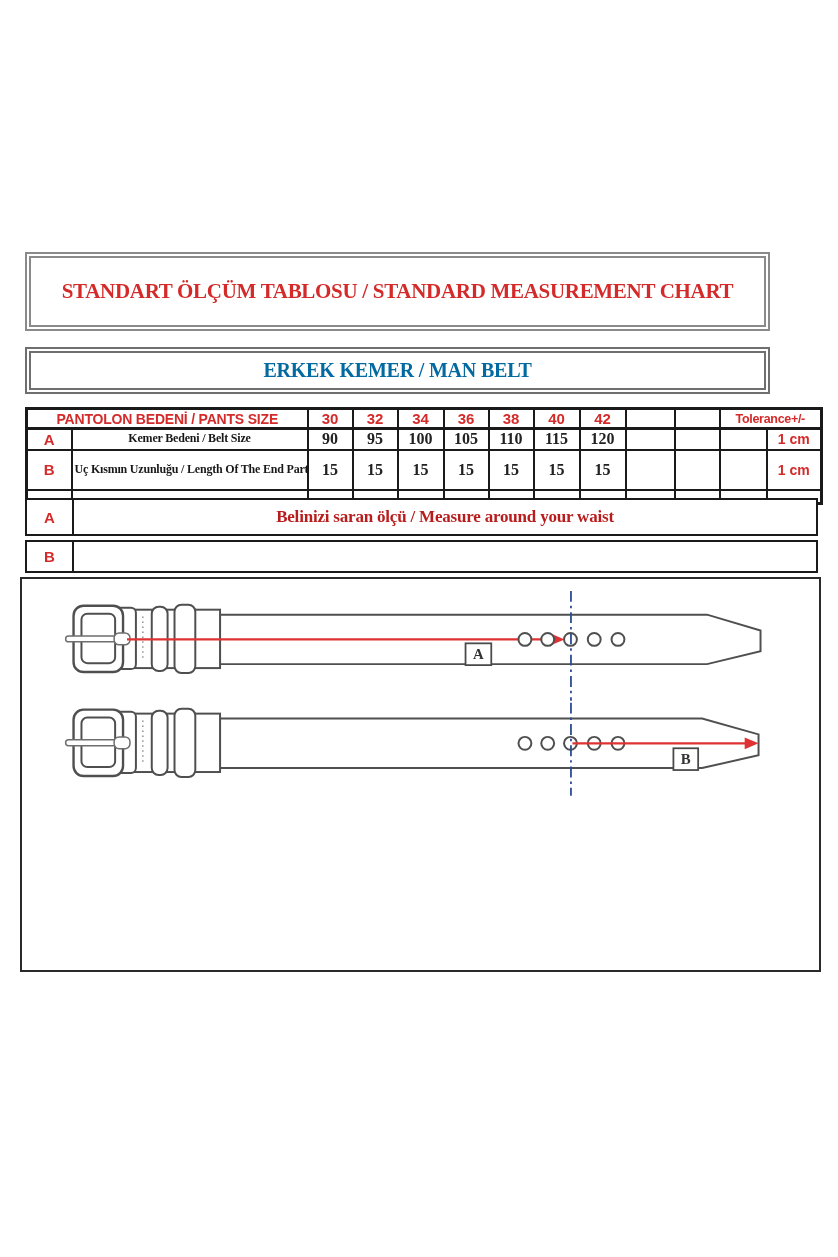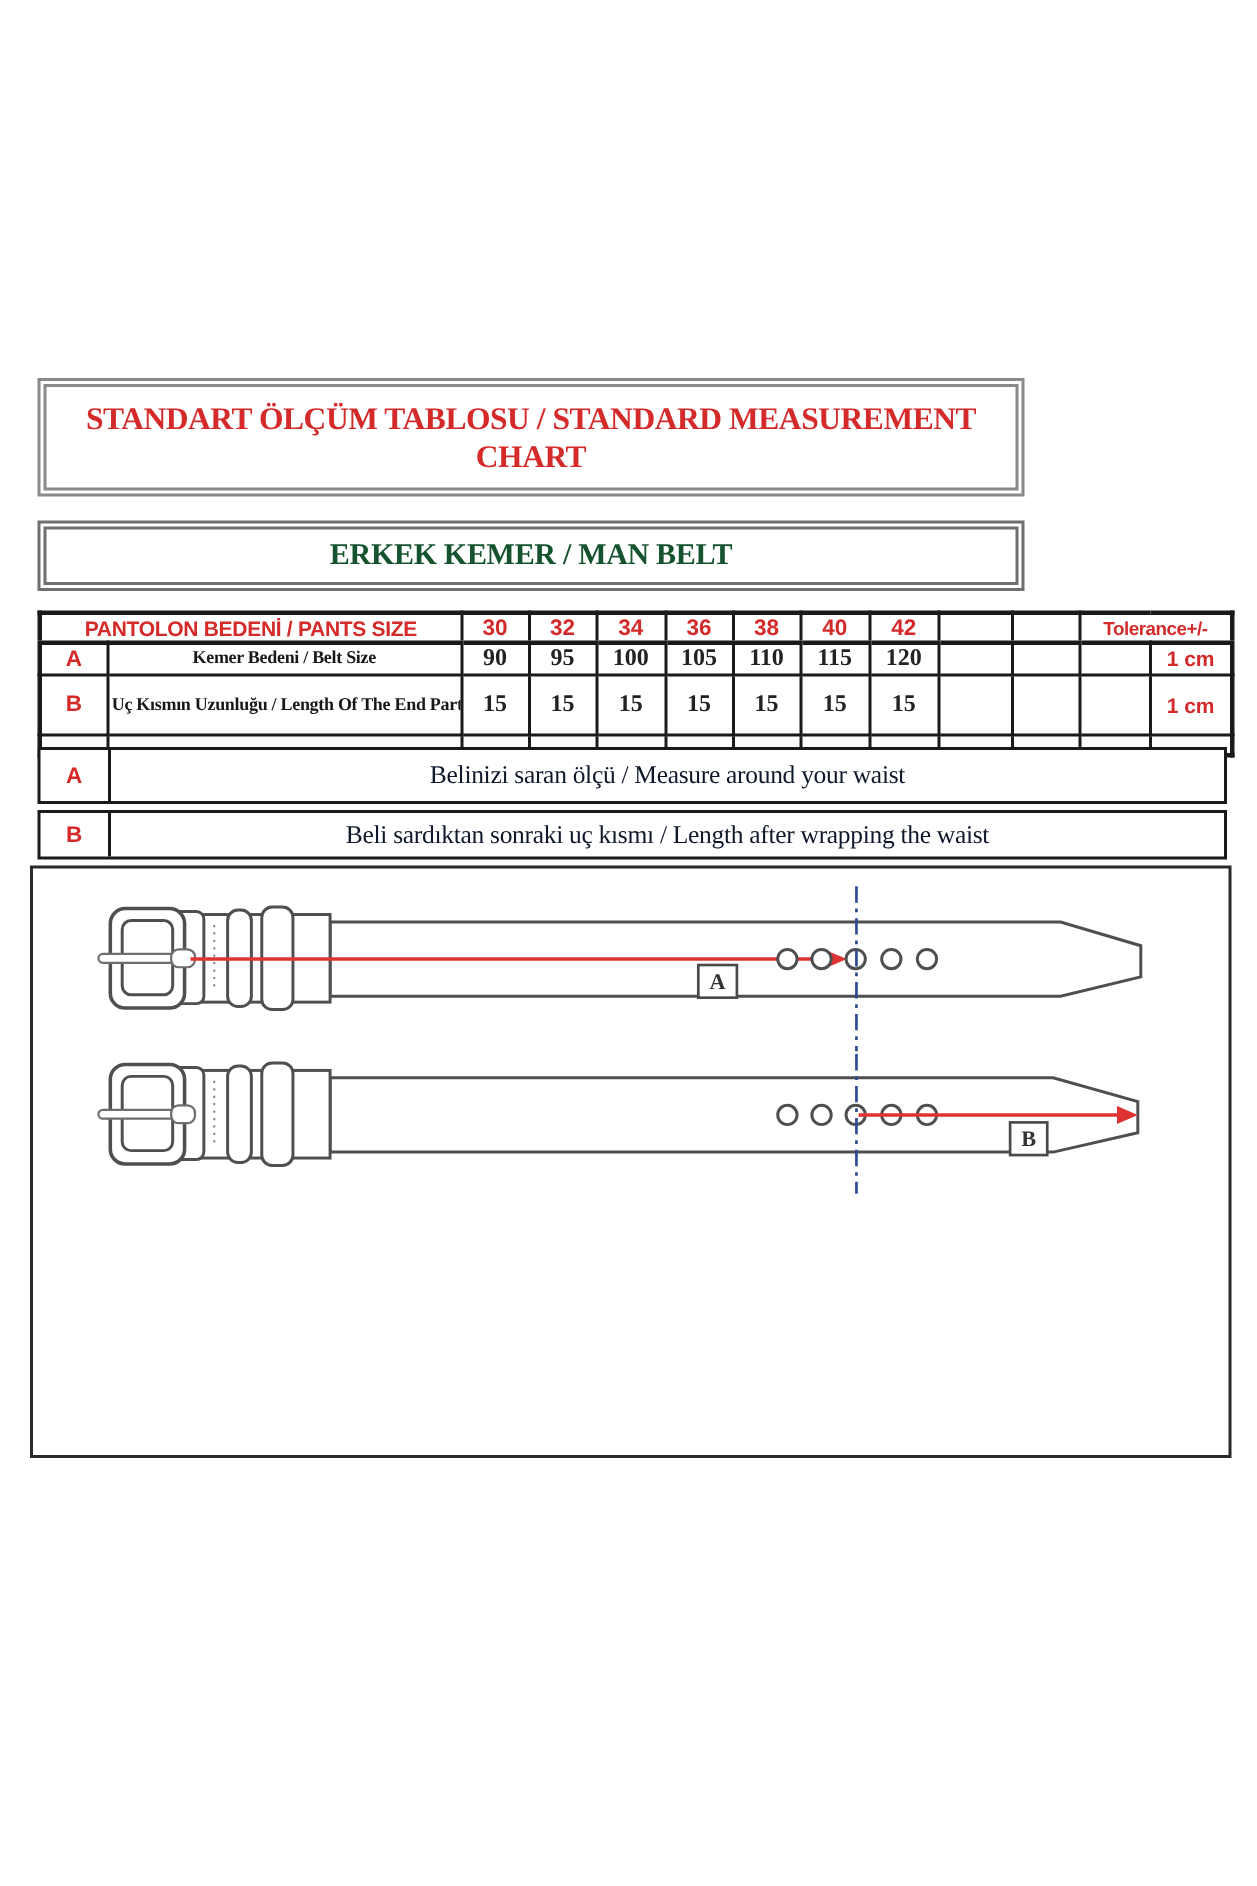"STANDART ÖLÇÜM TABLOSU / STANDARD" .frame-box { width: 658px -> 745px }
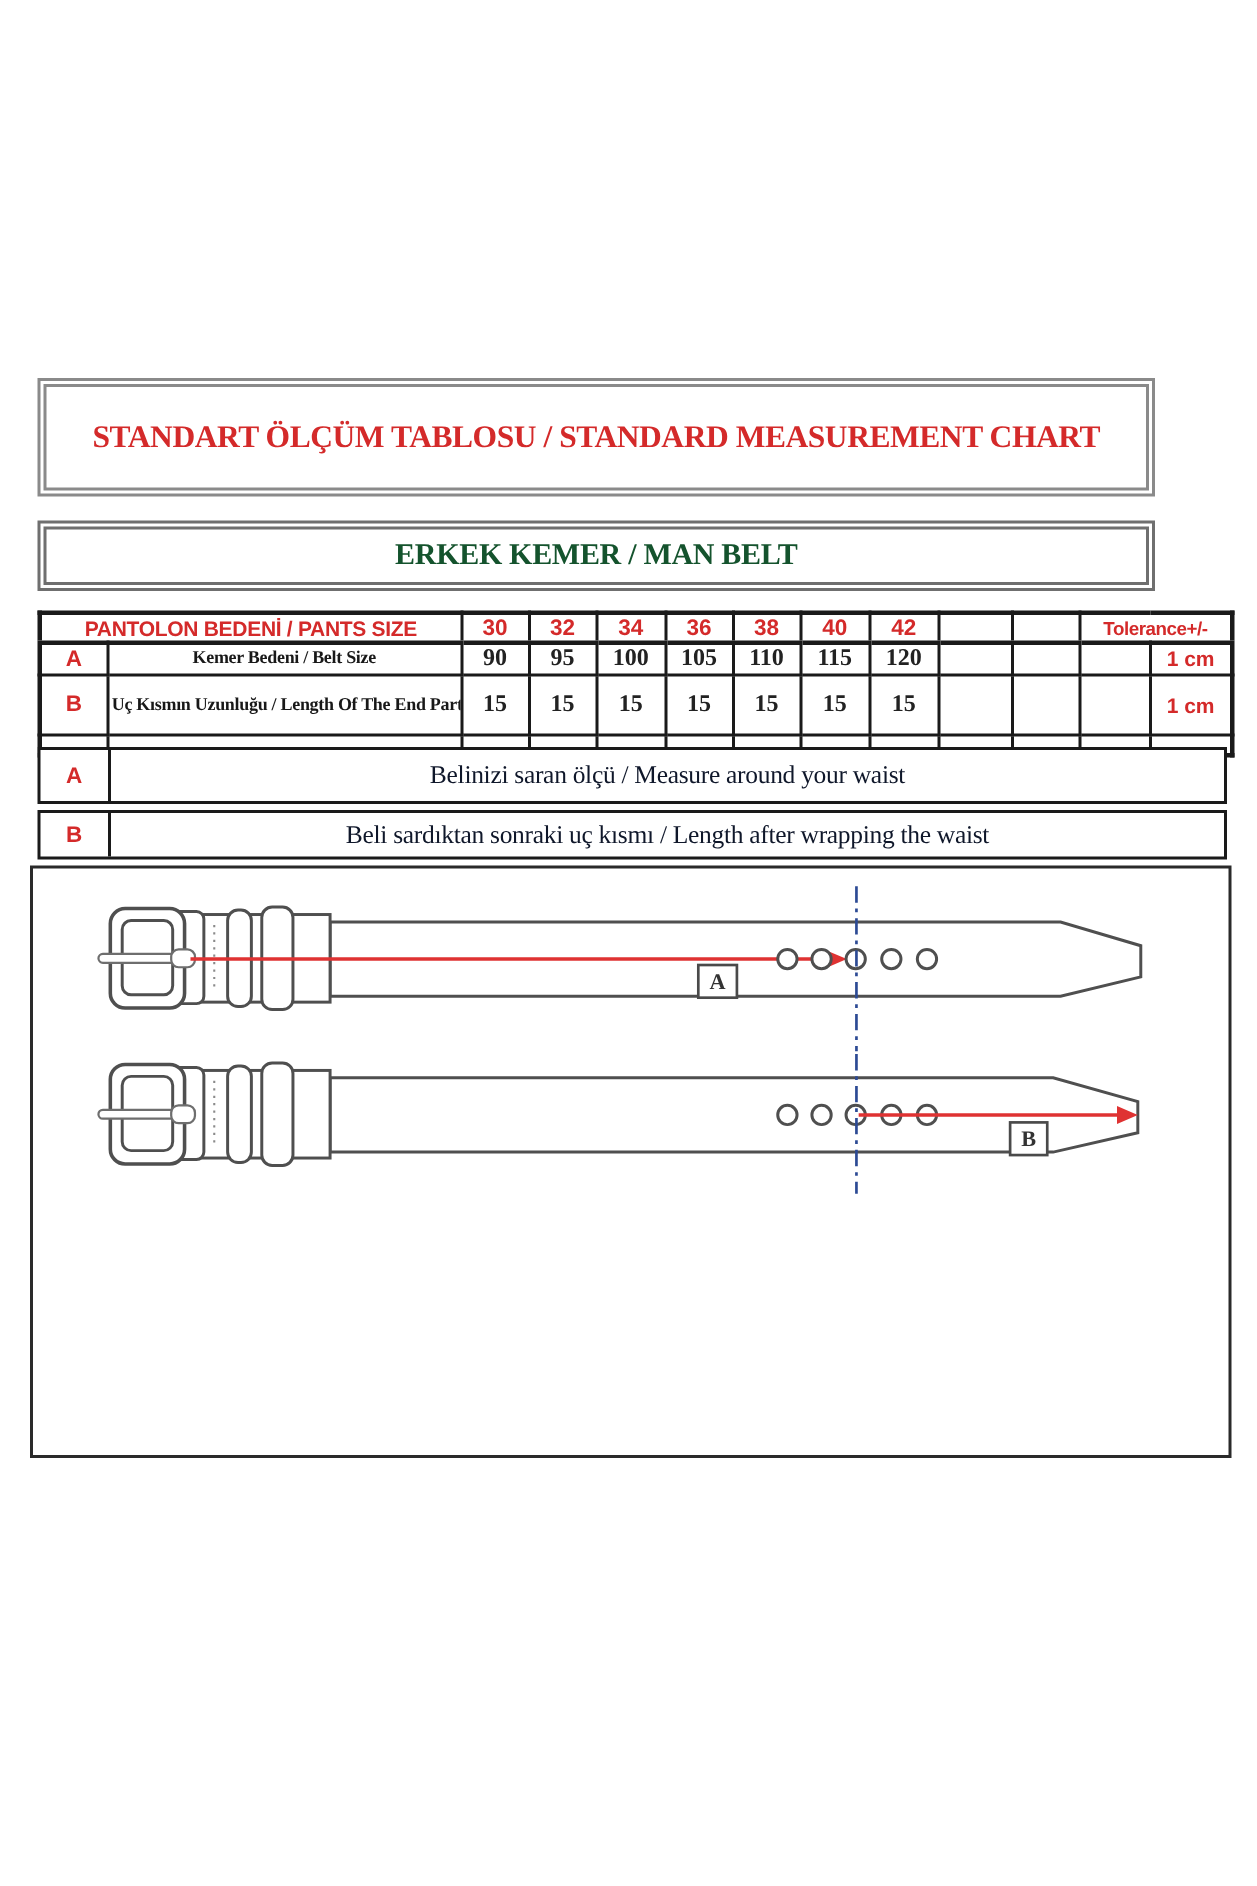"ERKEK KEMER / MAN BELT" .sub-text { color: #14532d -> #0369a1 }
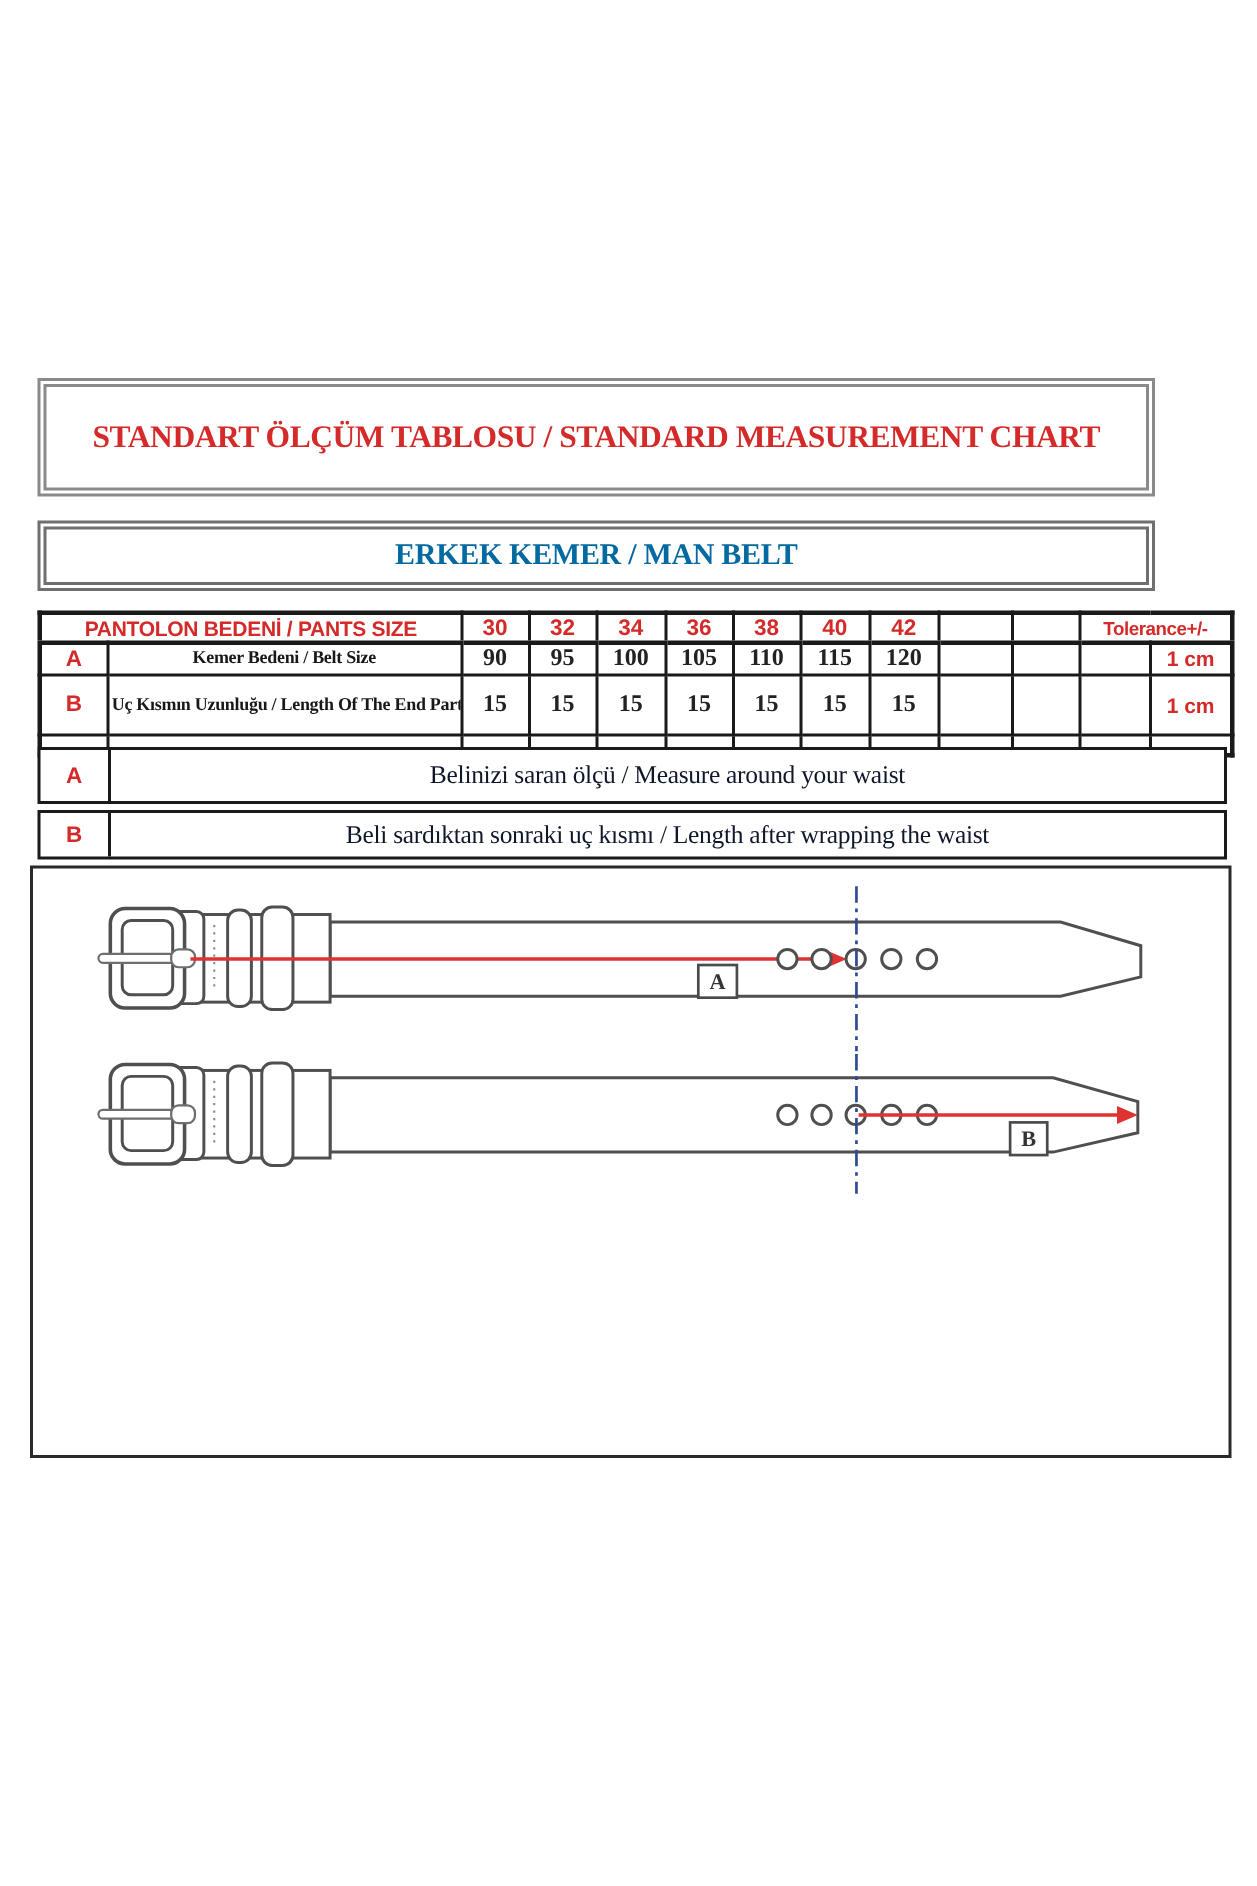"Belinizi saran ölçü / Measure" .note-text { color: #0f172a -> #b91c1c; font-weight: normal -> bold }
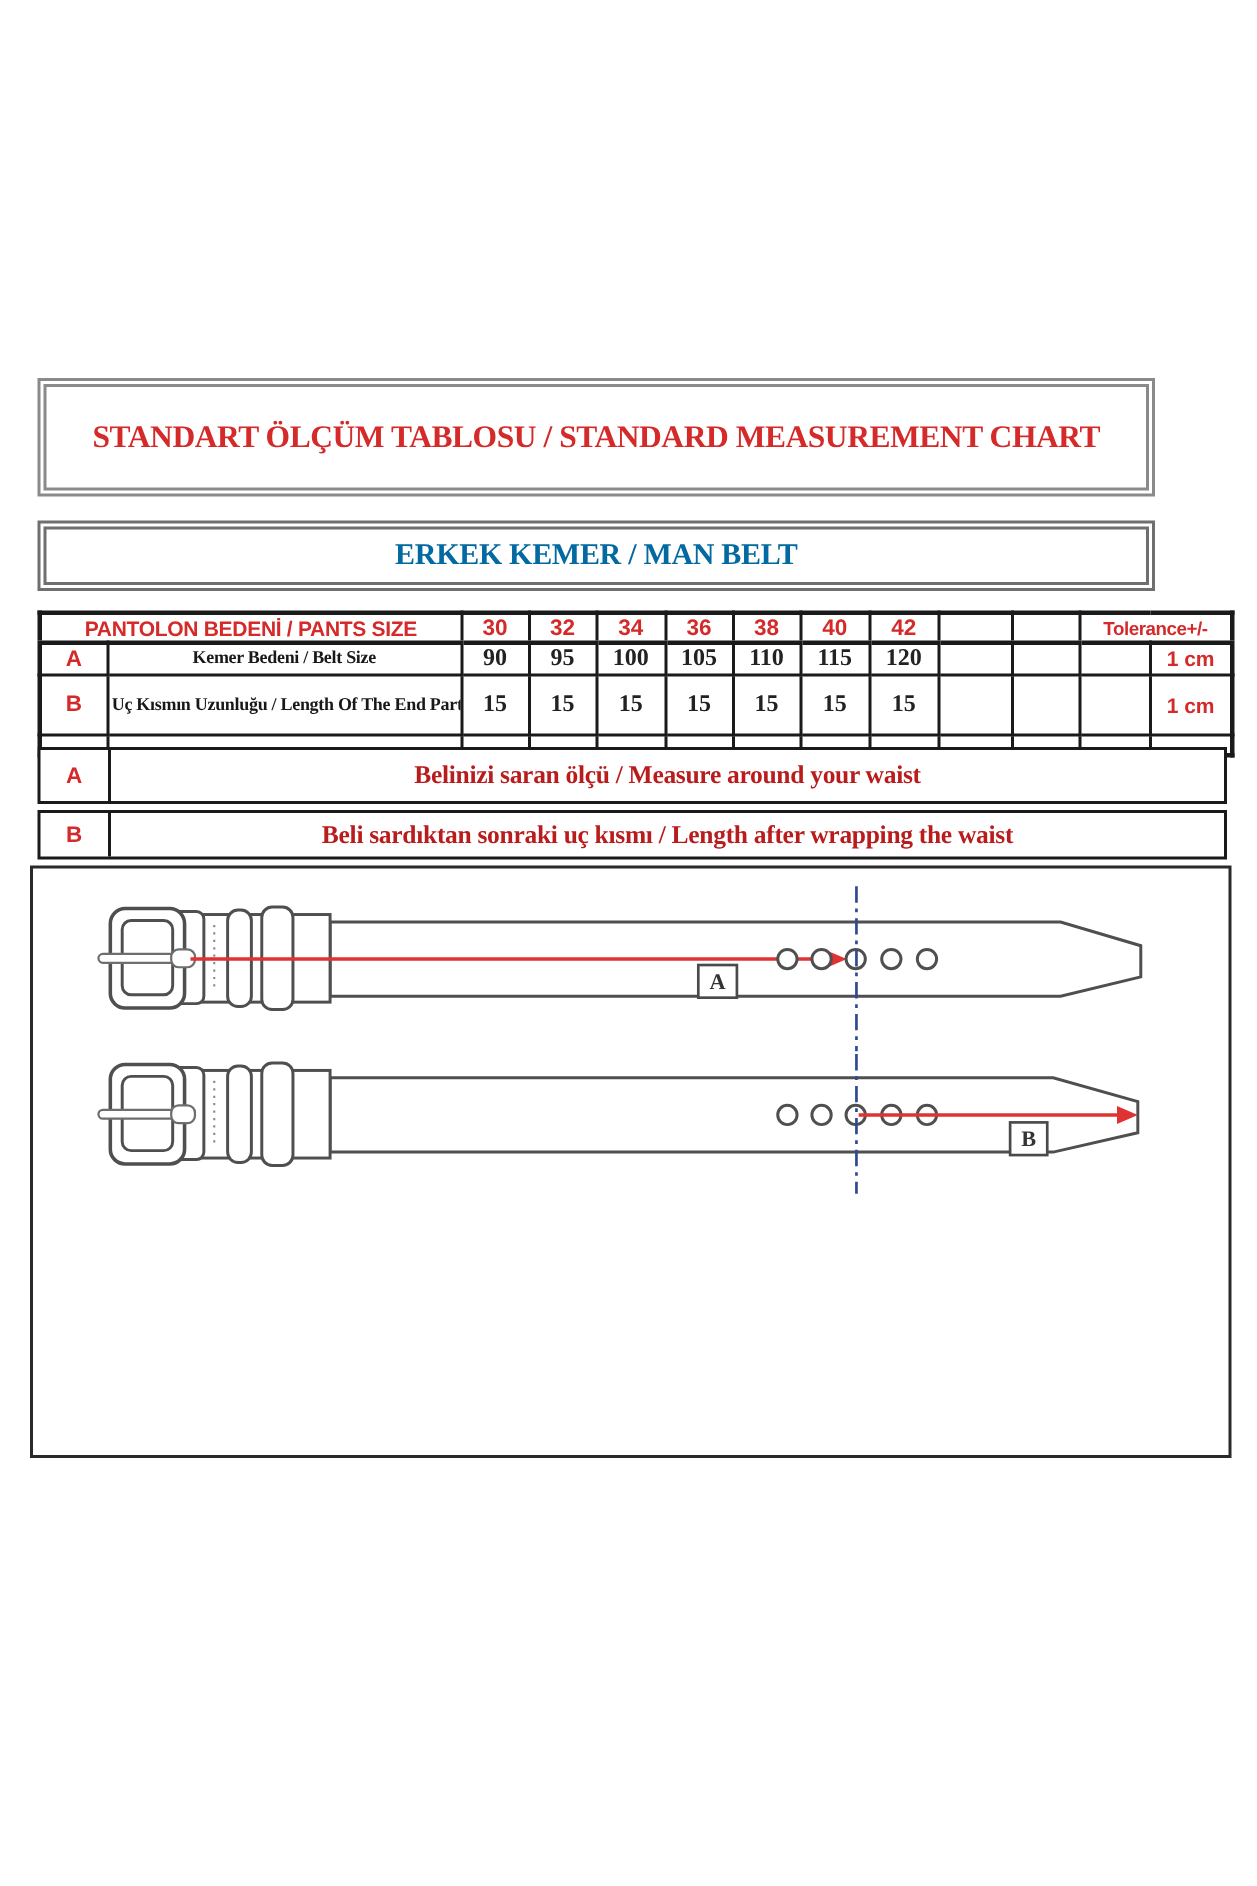"Beli sardıktan sonraki uç kısmı" div.note-text { html: <div>Beli sardıktan sonraki uç kısmı / Length after wrapping the waist</div> -> none }
